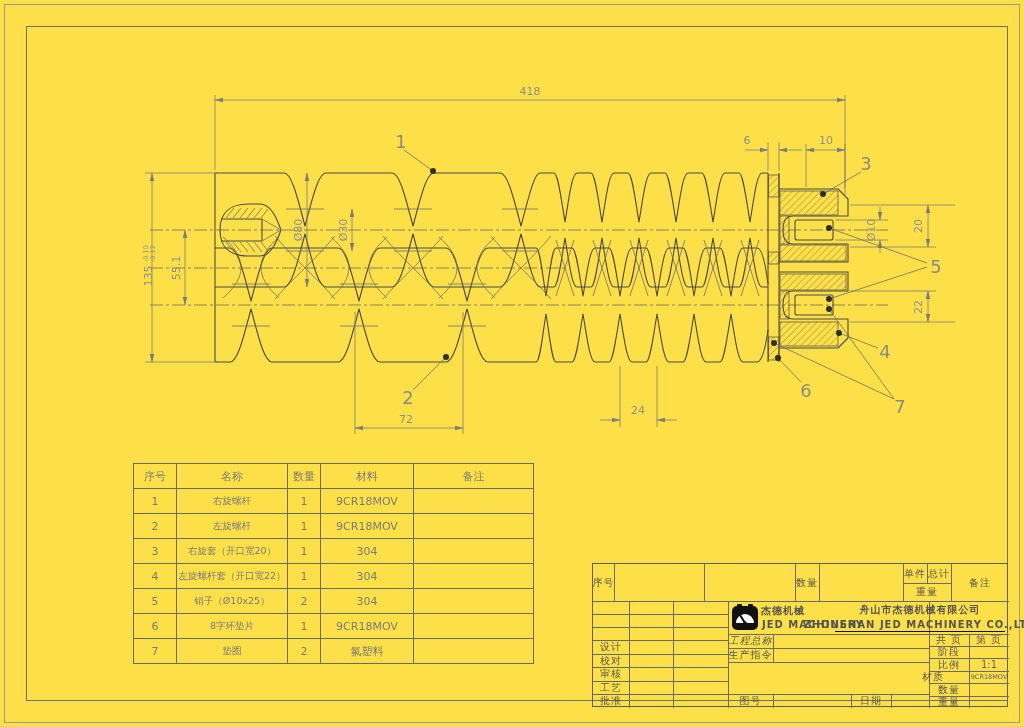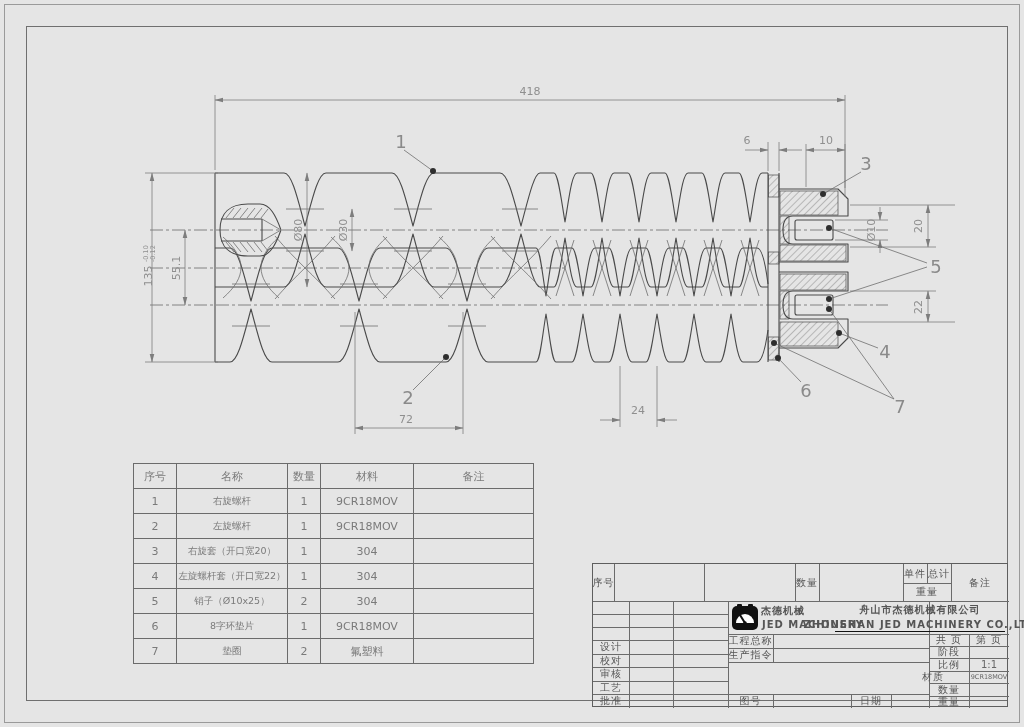"418" .sheet { background: #e5e5e5 -> #fde047 }
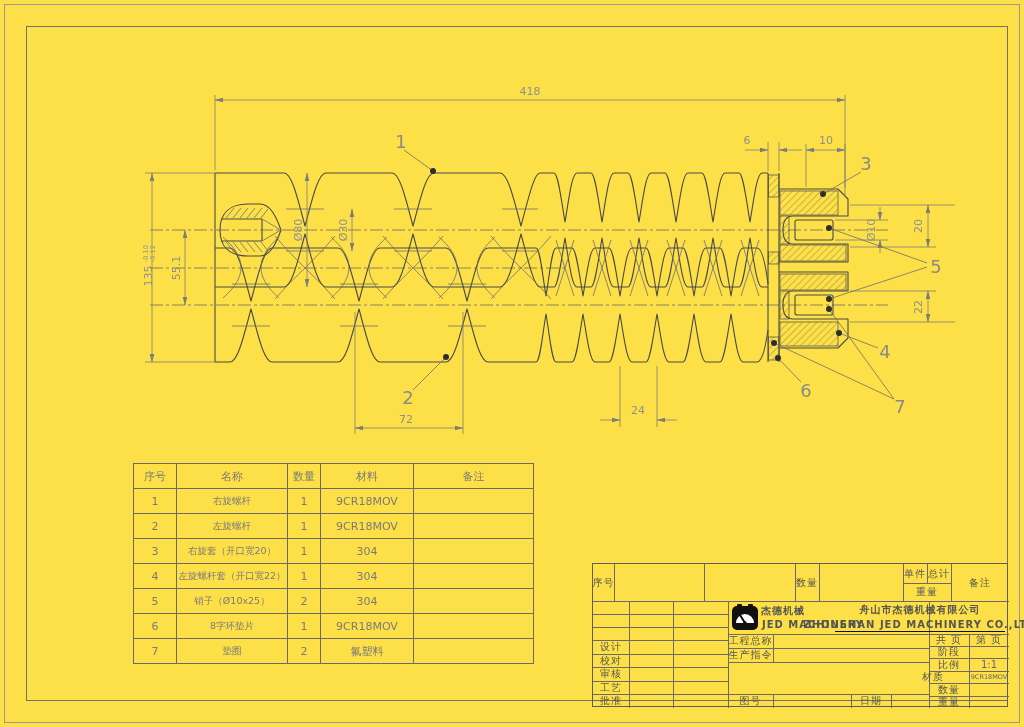"工程总称" div.cell { font-style: none -> italic }
